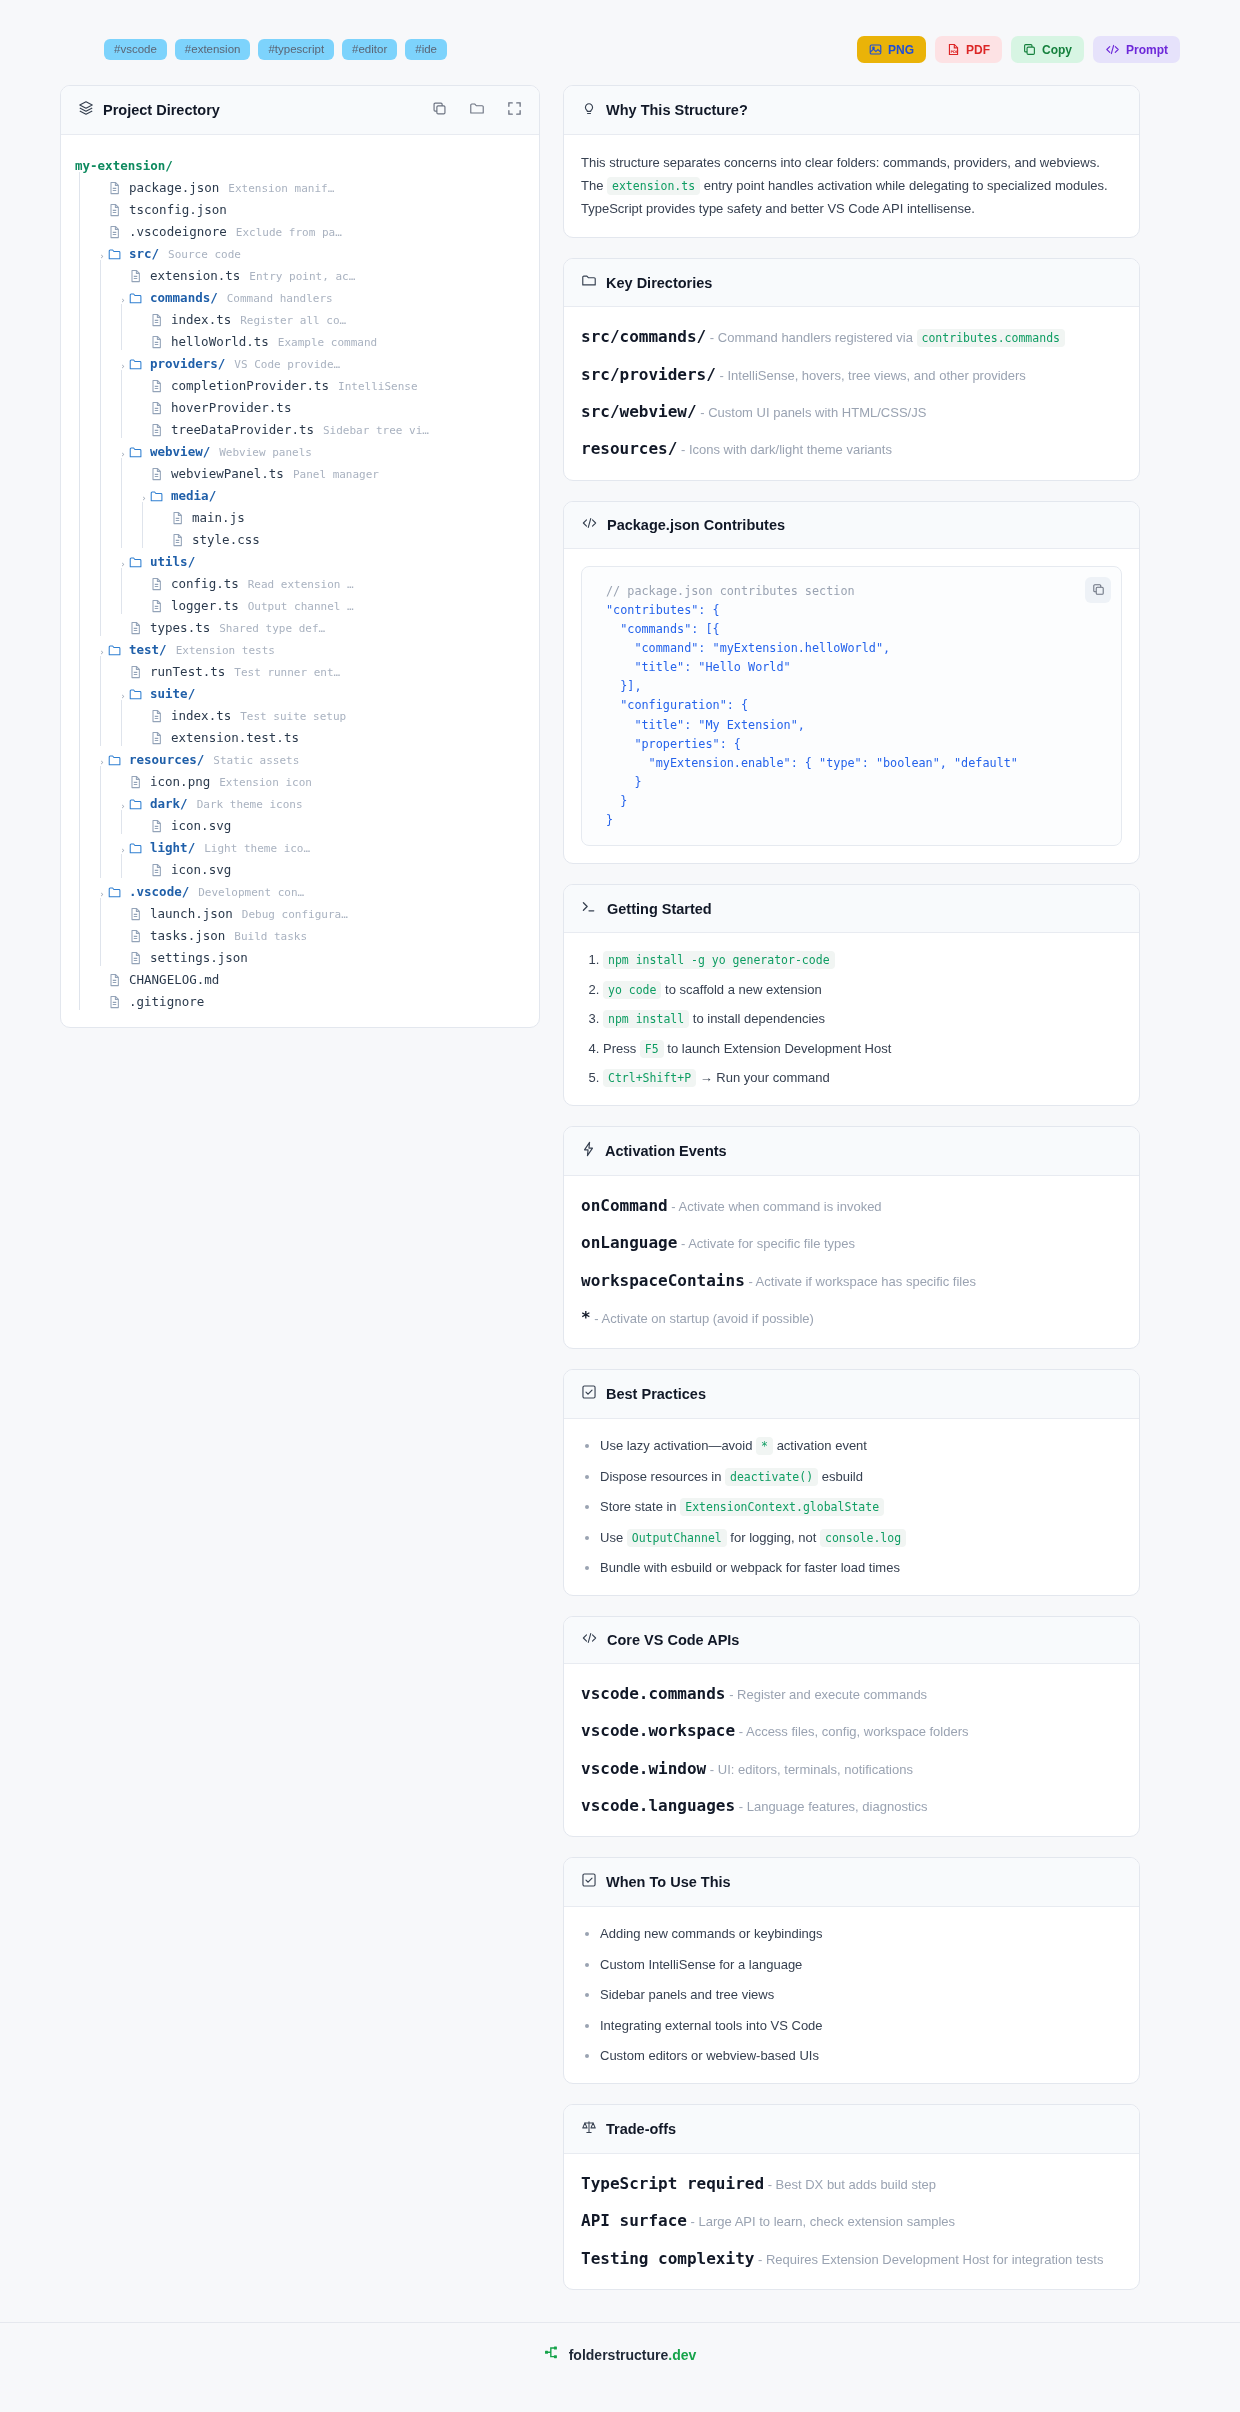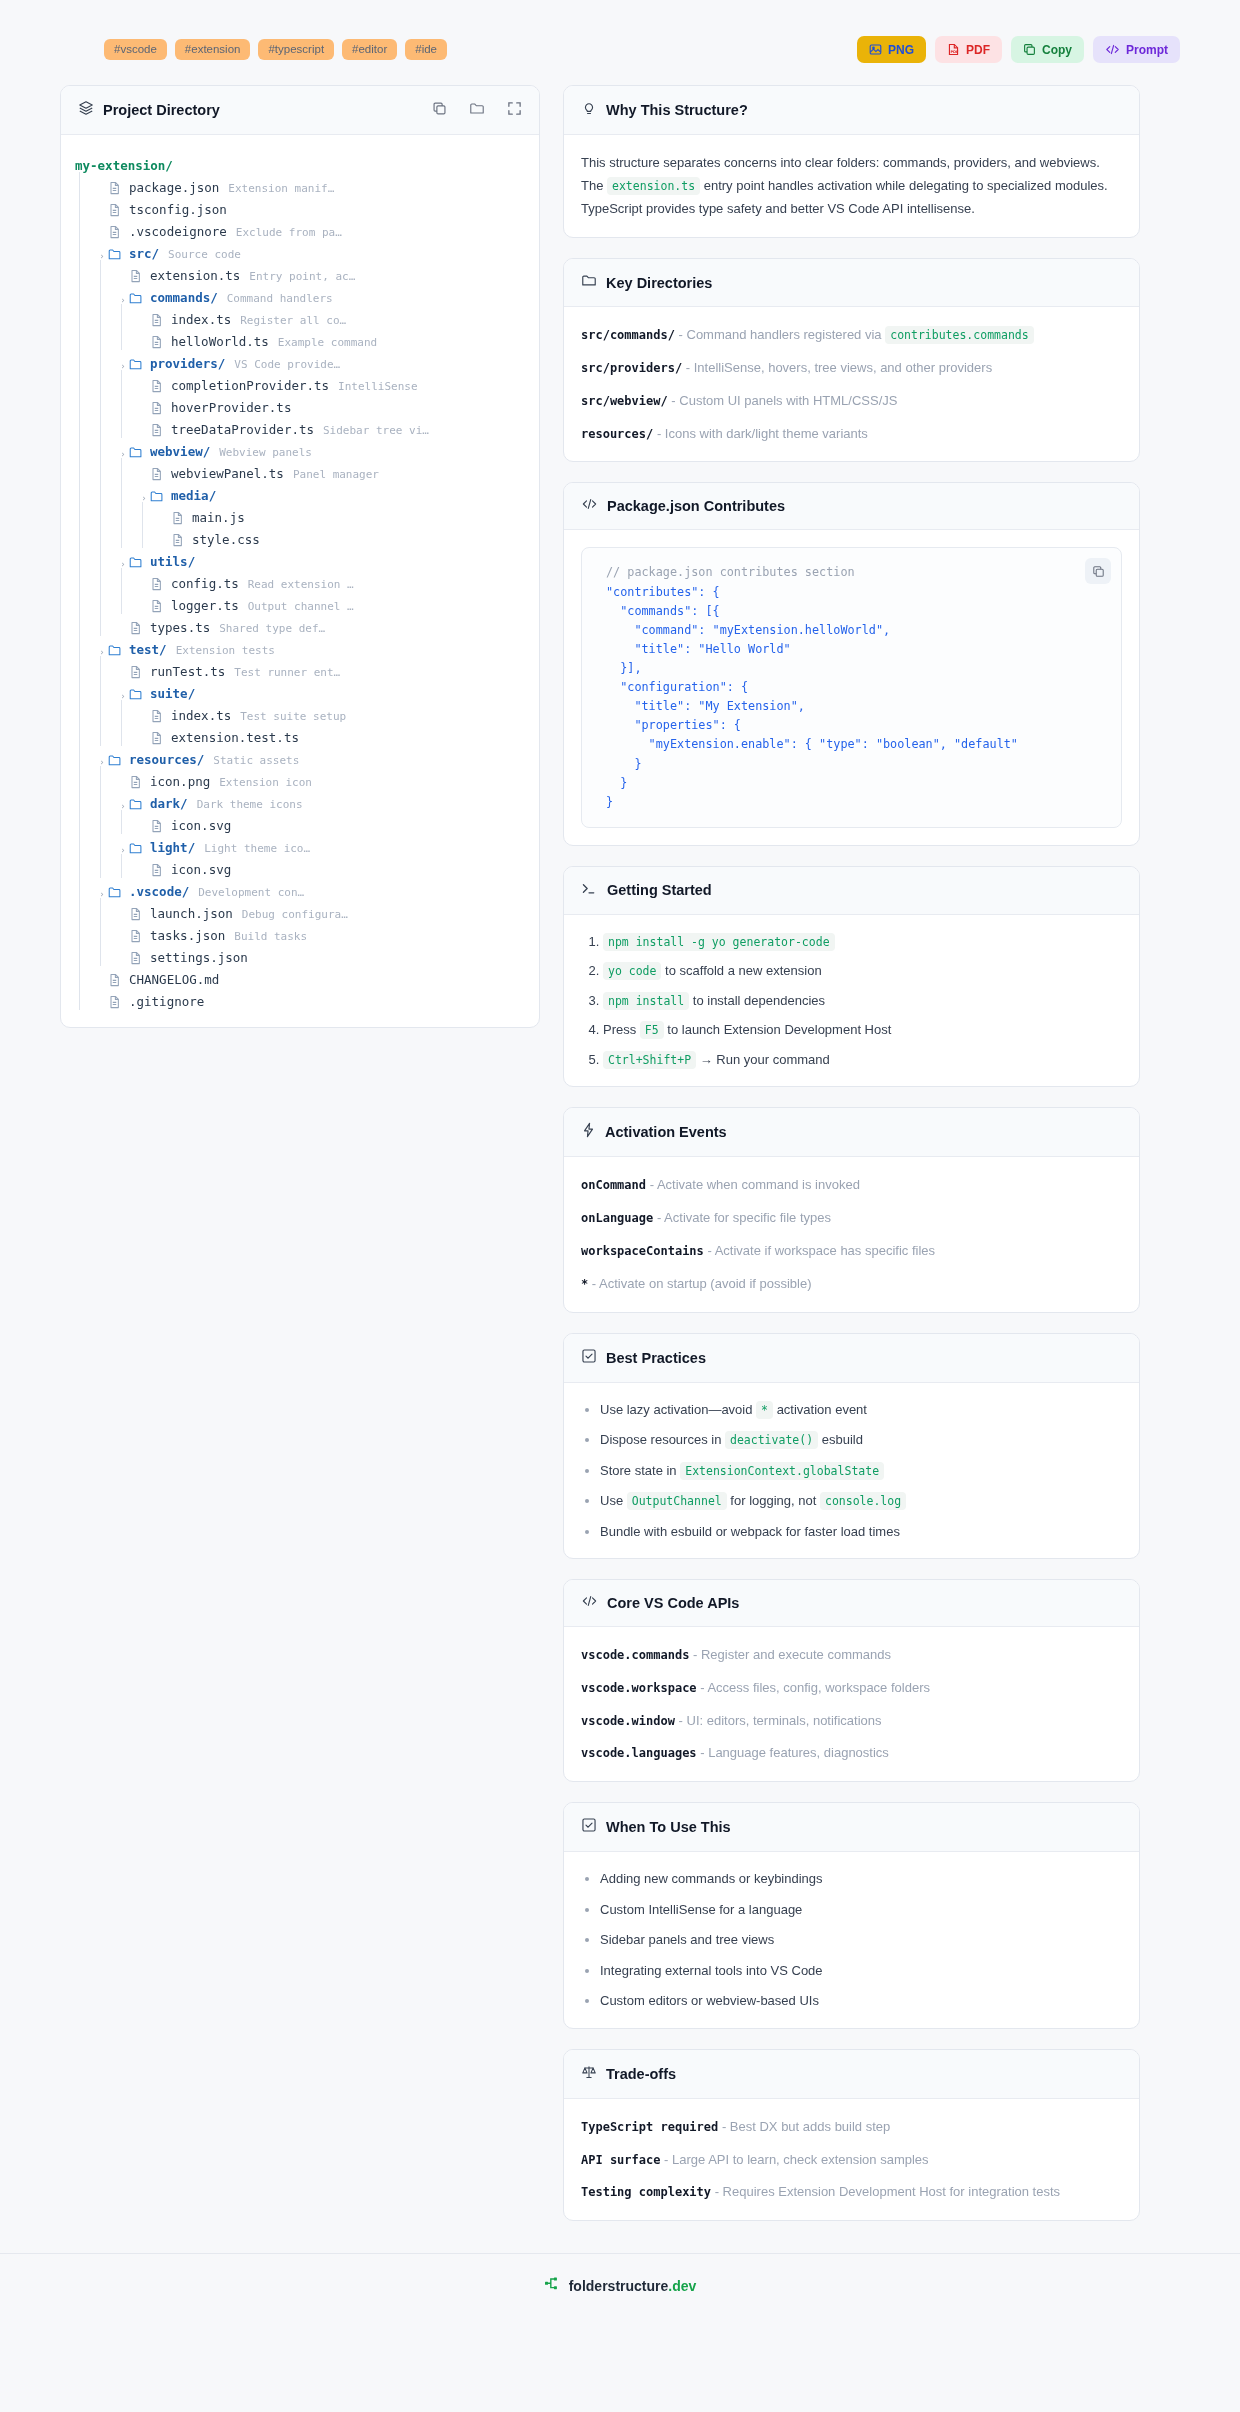"#vscode" .tag { background: #fdba74 -> #7dd3fc }
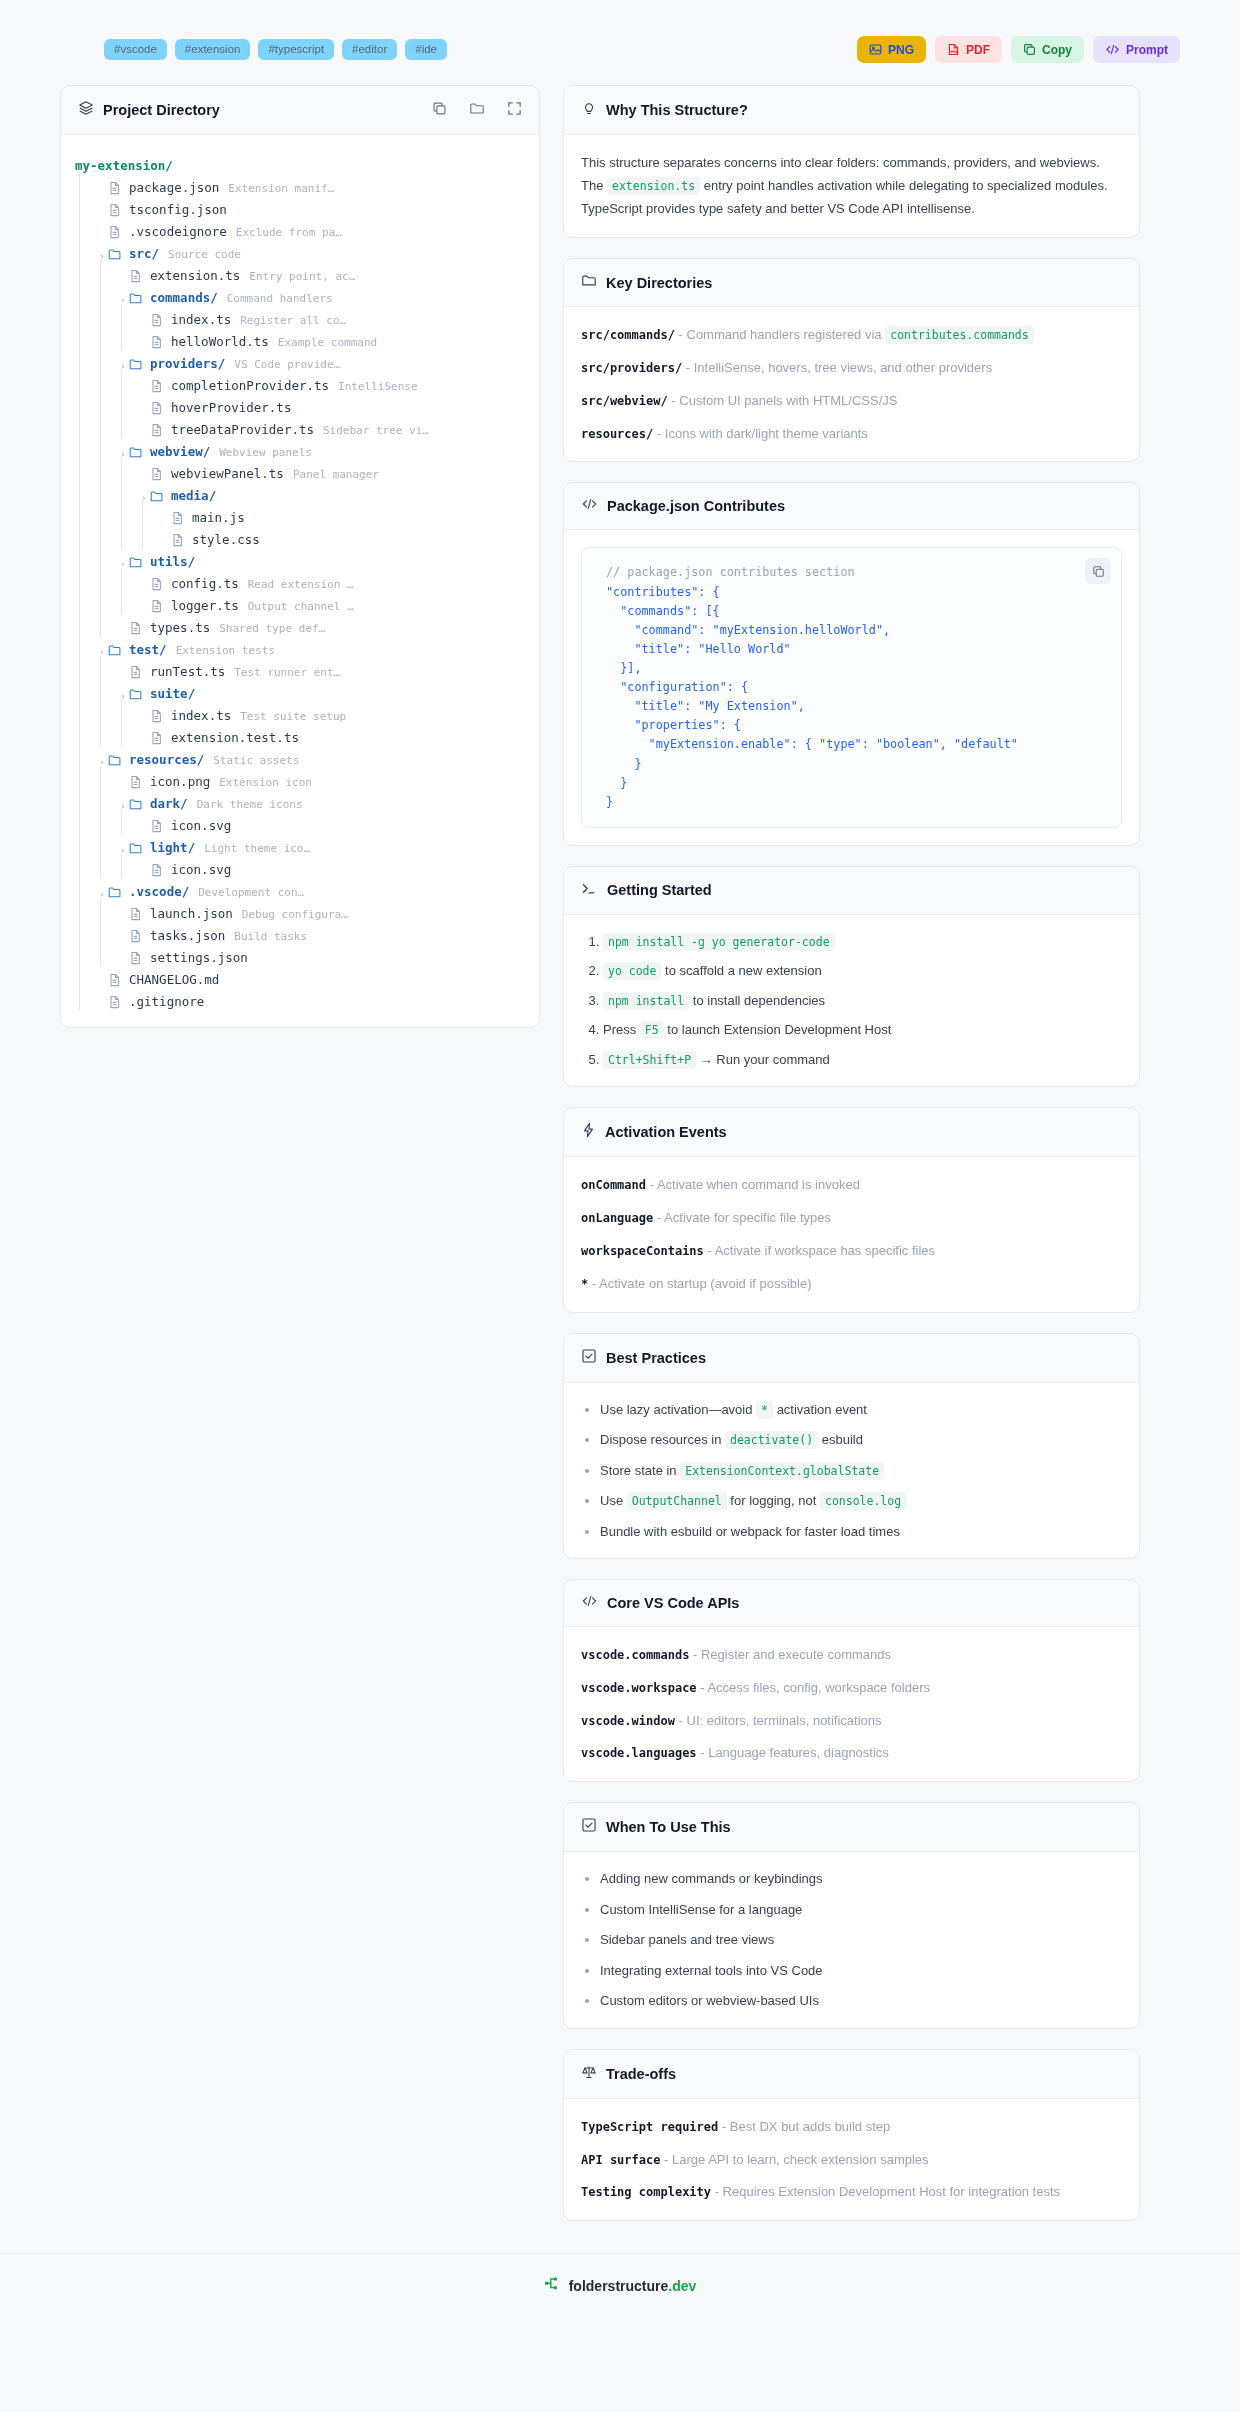"src/commands/" .deflist-row b { font-size: 12px -> 16px }
